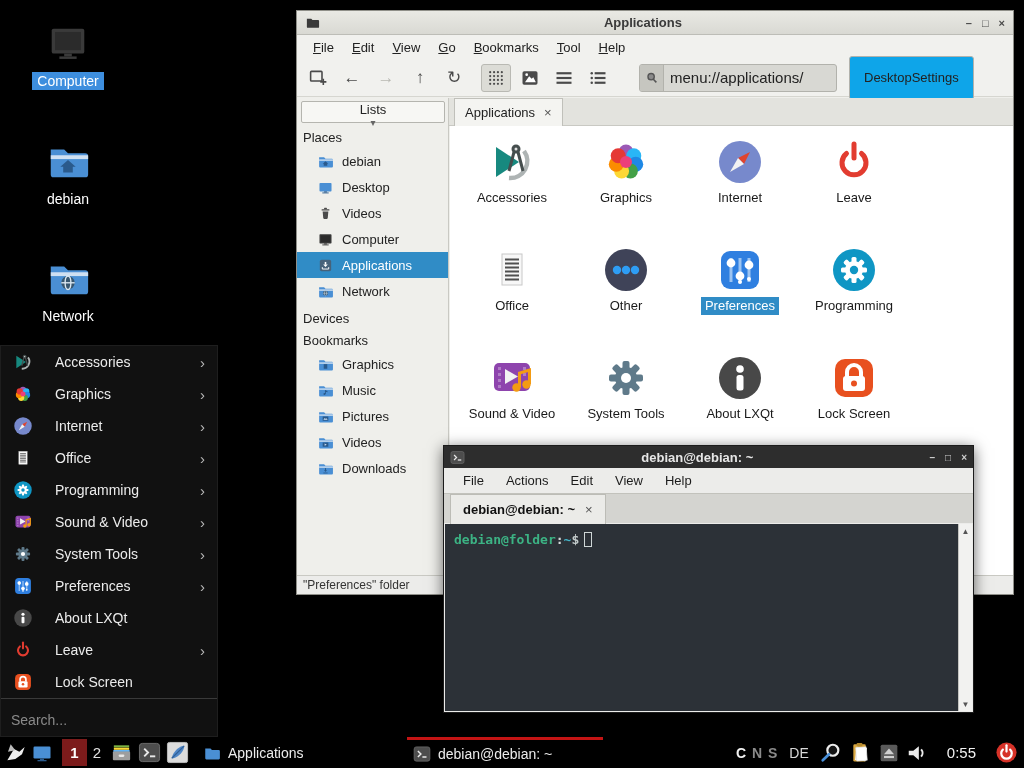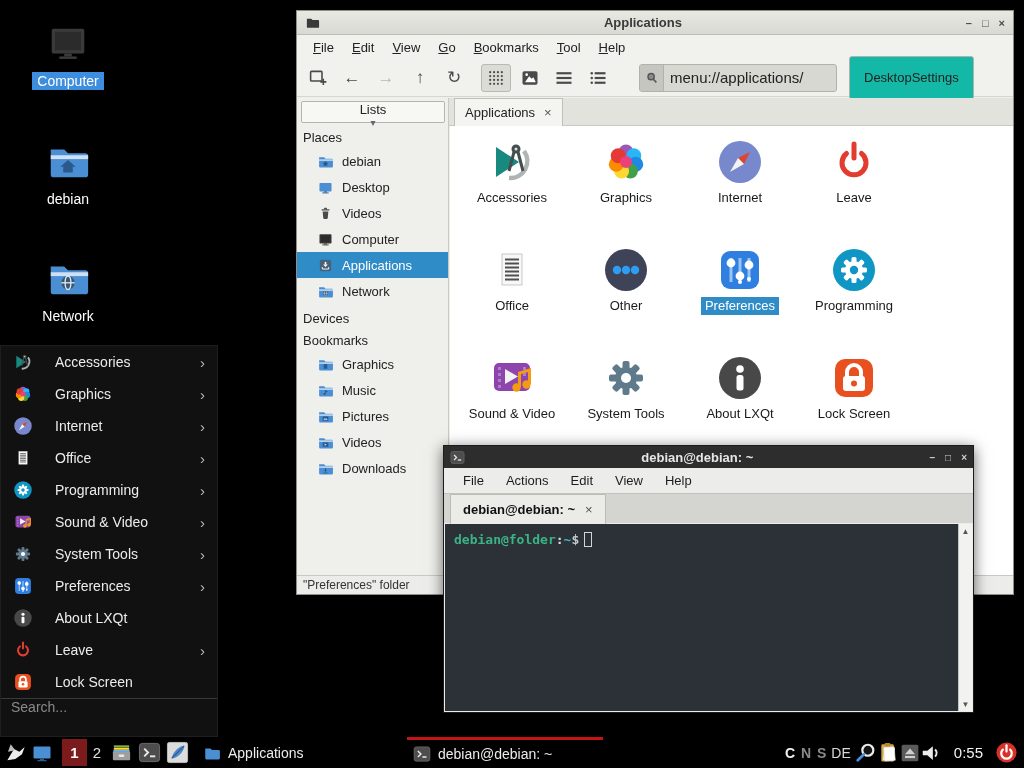"DesktopSettings" #ds-btn { background: #14b8a6 -> #0ea5e9 }
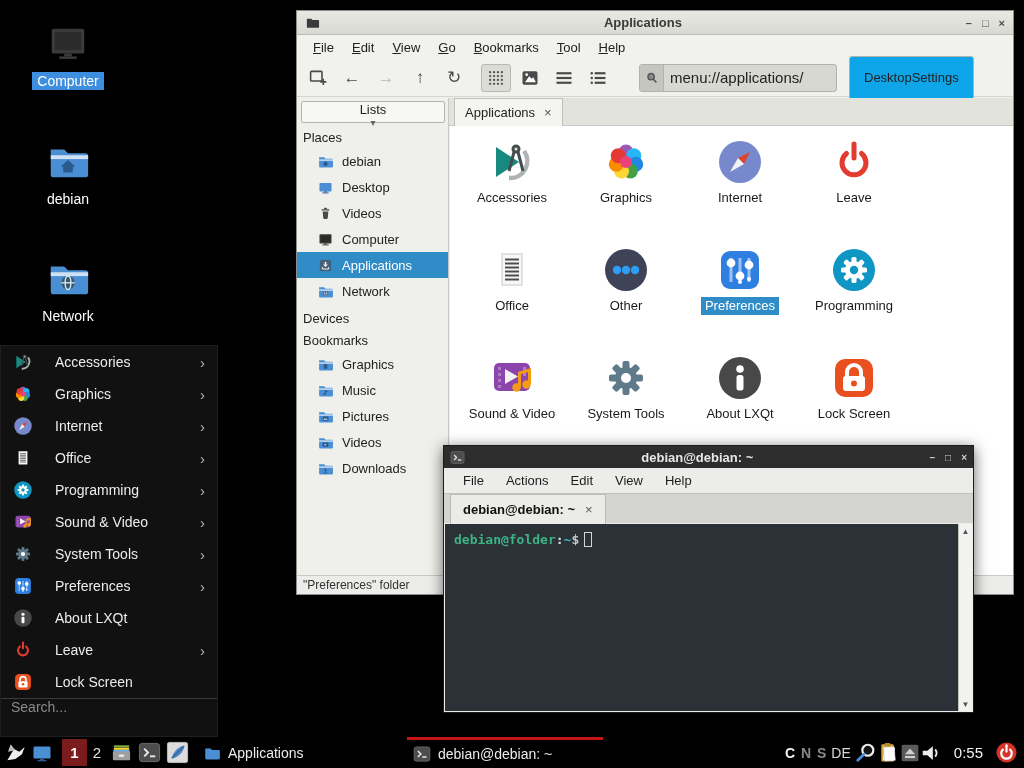"Search..." #sm-search-row { align-items: flex-start -> flex-end }
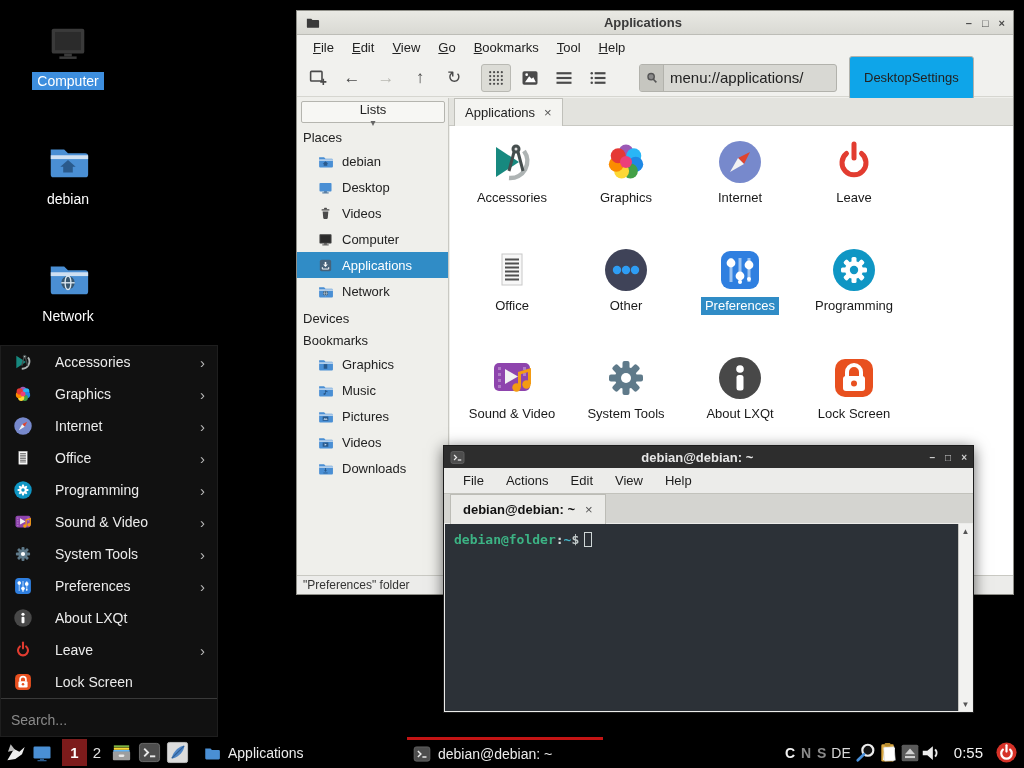"C N S" #tray { gap: none -> 7px }
